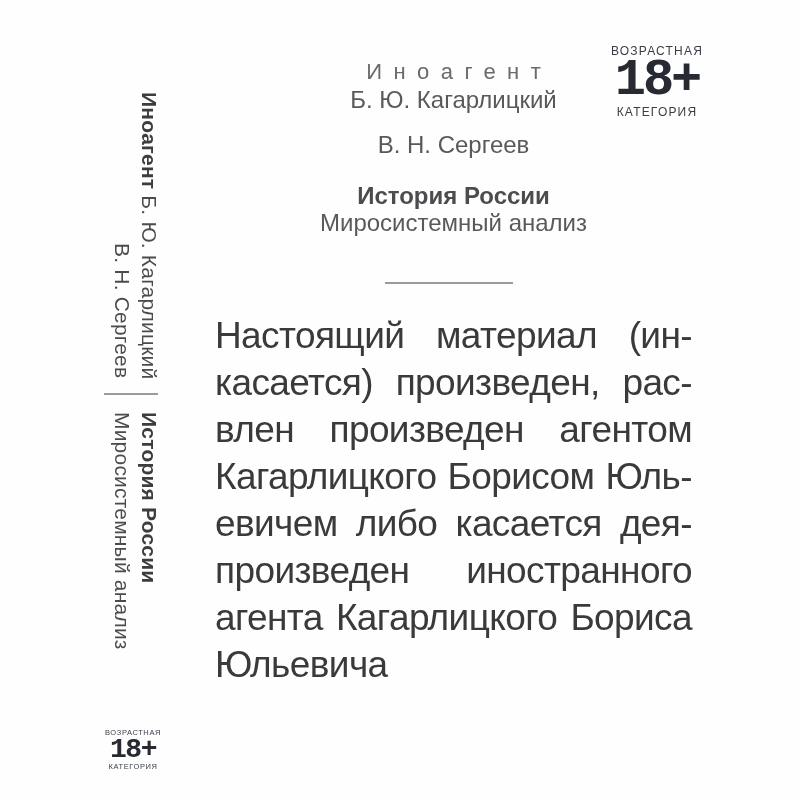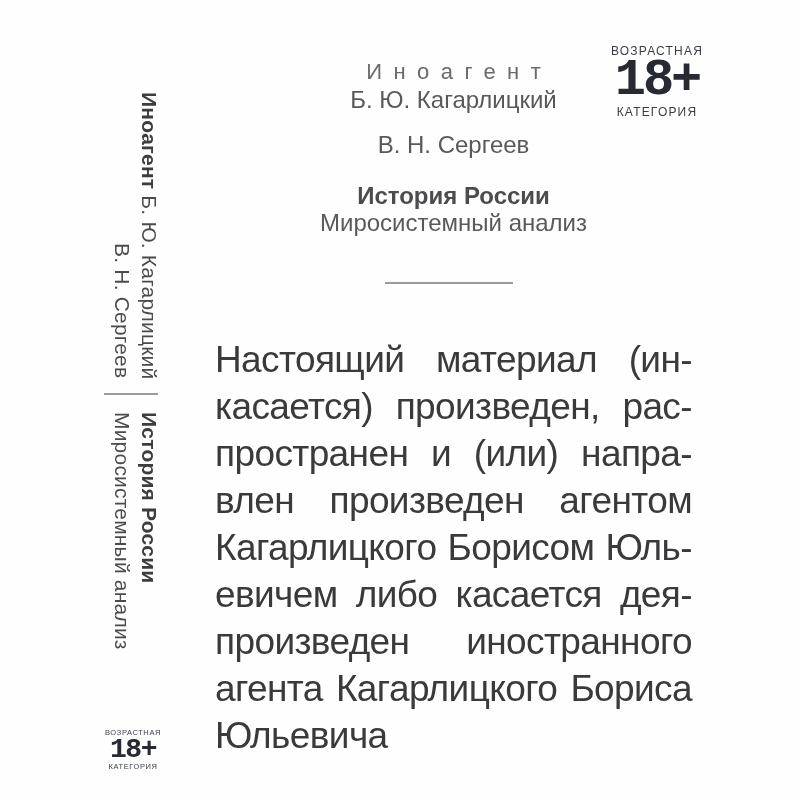"Настоящий материал (ин-" .disclaimer { top: 336px -> 312px }
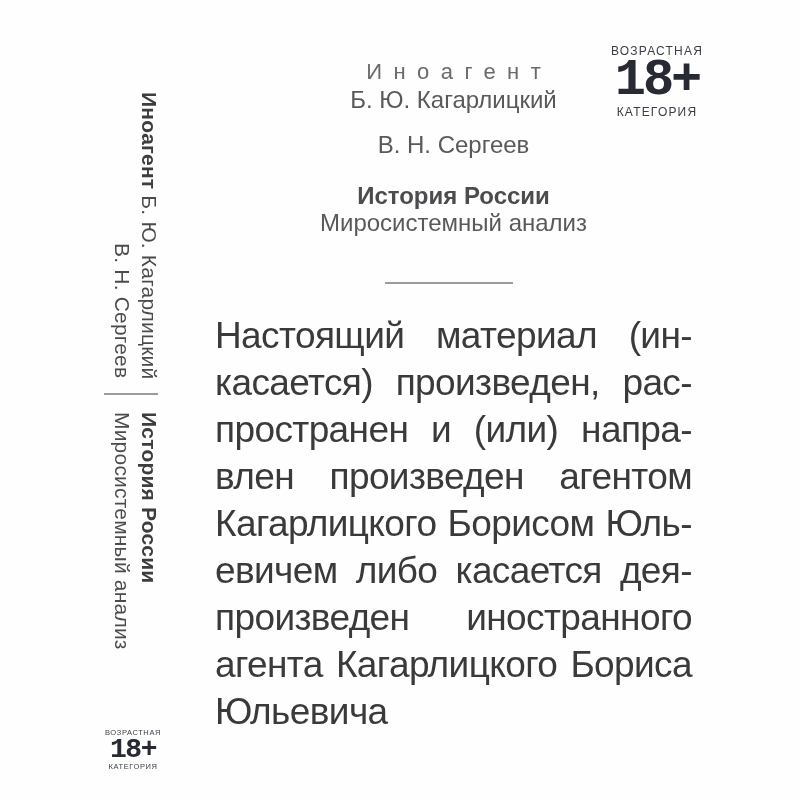"пространен и (или) напра-" div.line { html: <div>пространен и (или) напра-</div> -> none }
